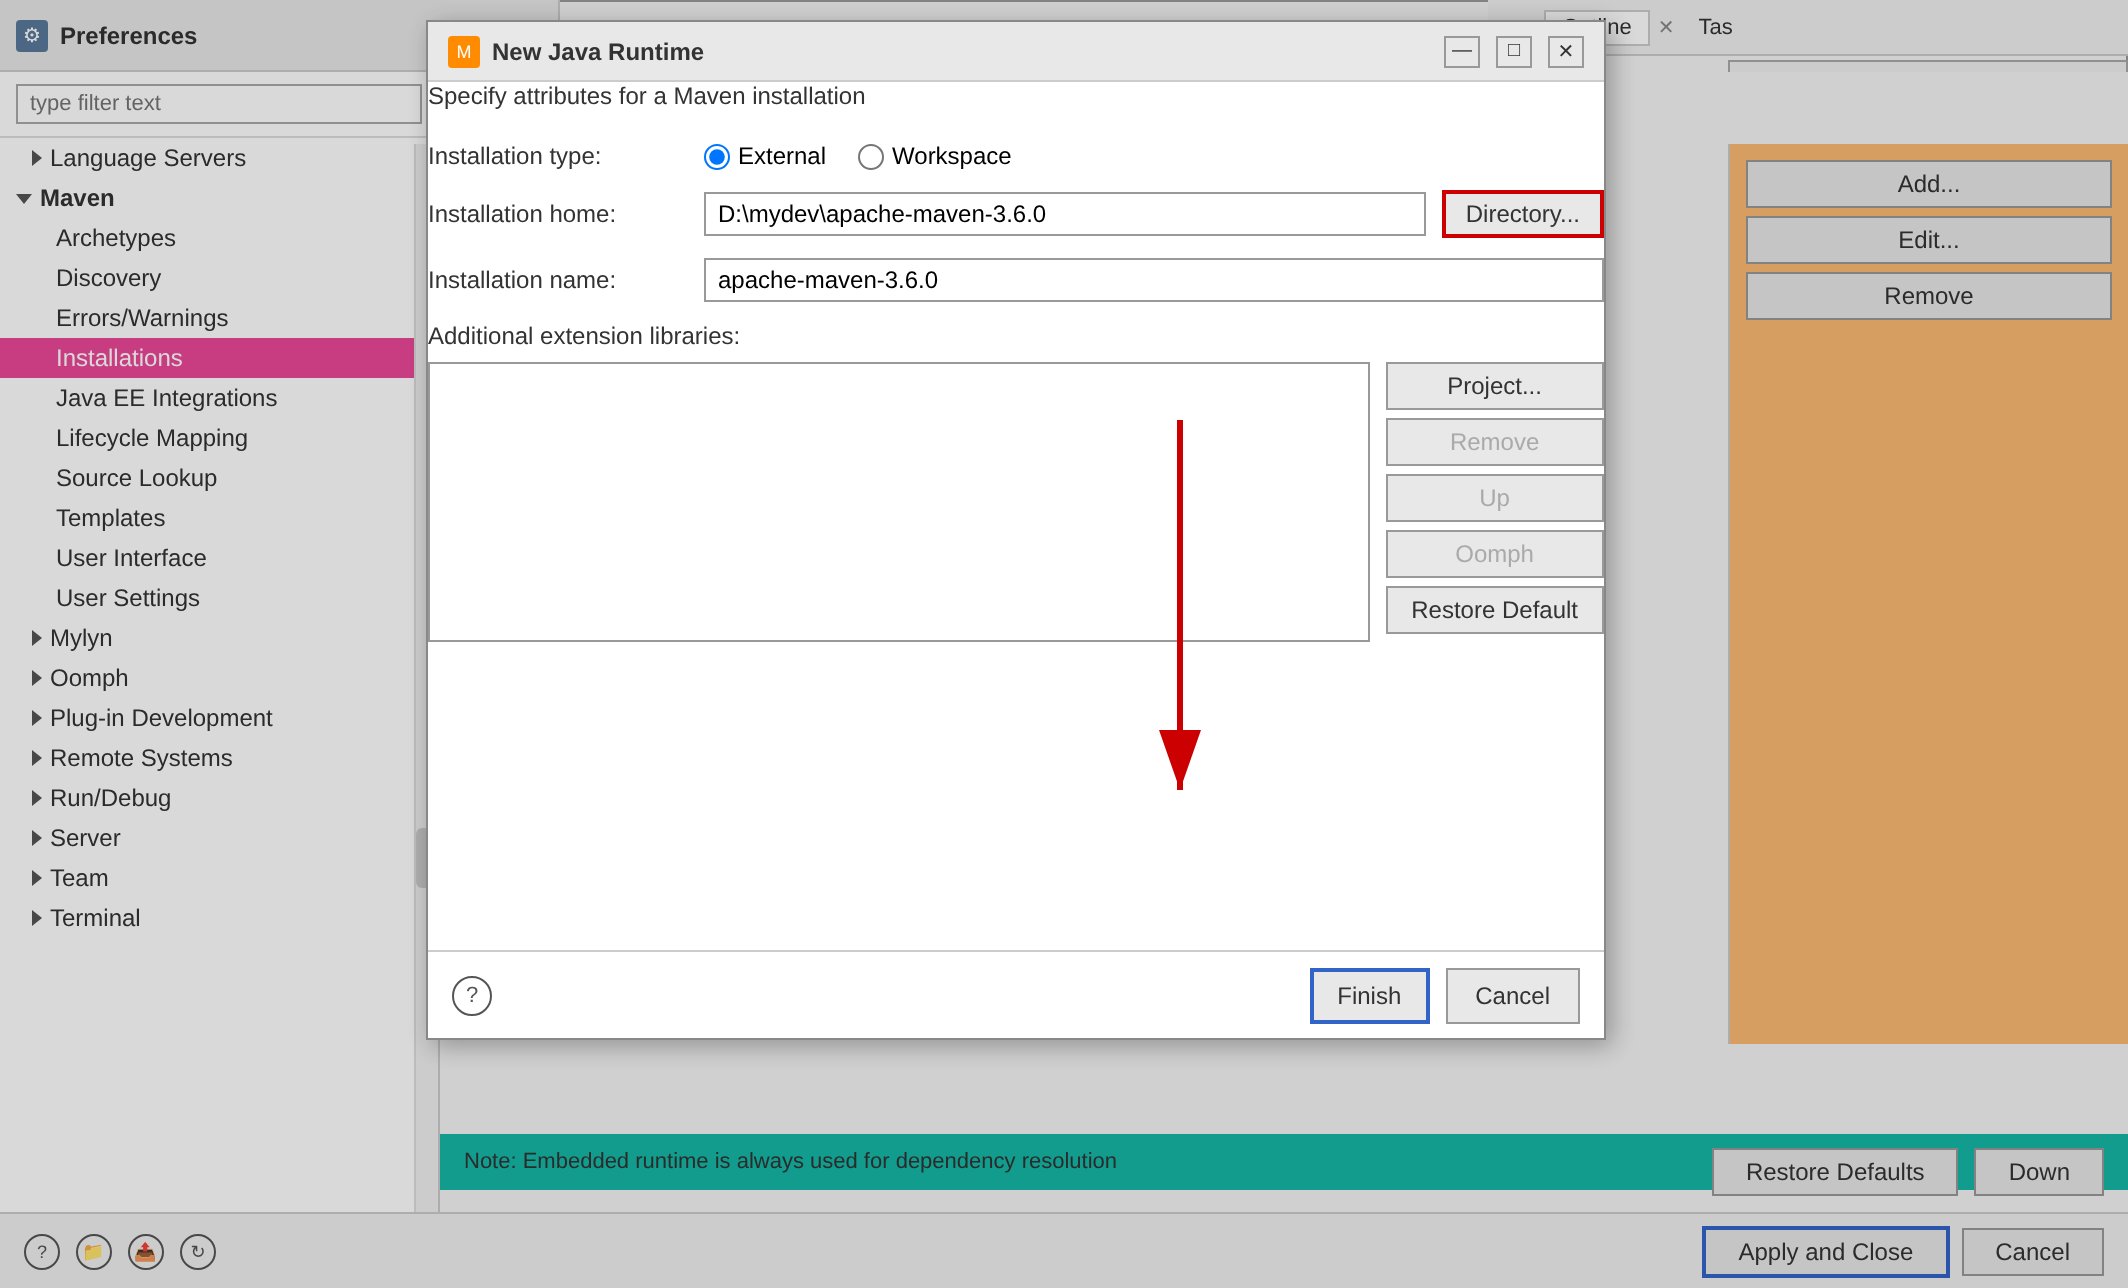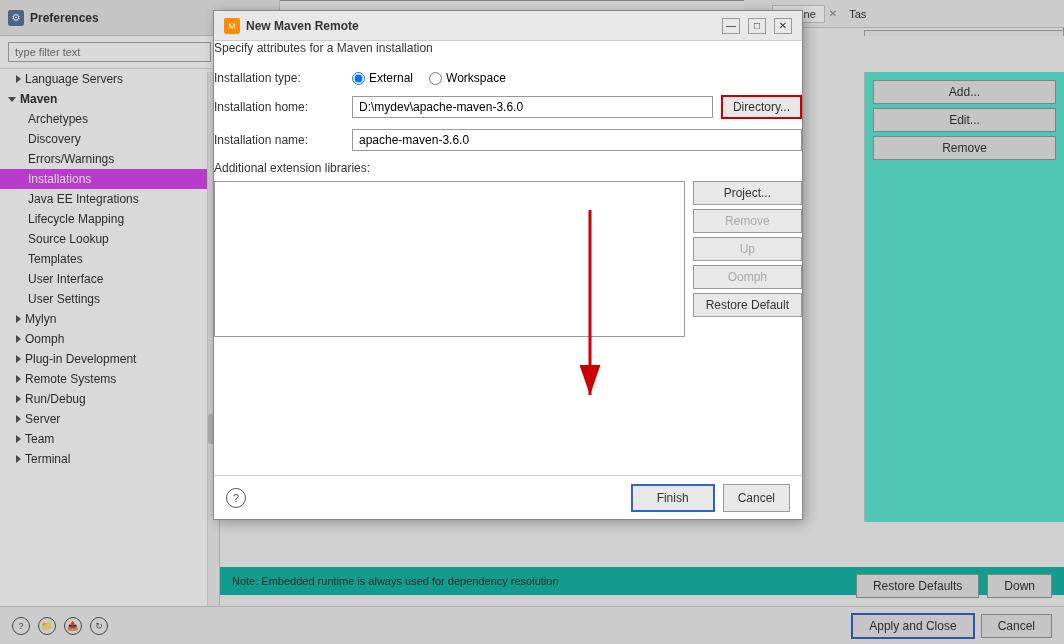"New Maven Remote" span.dialog-title-text { text: Maven Remote -> Java Runtime }
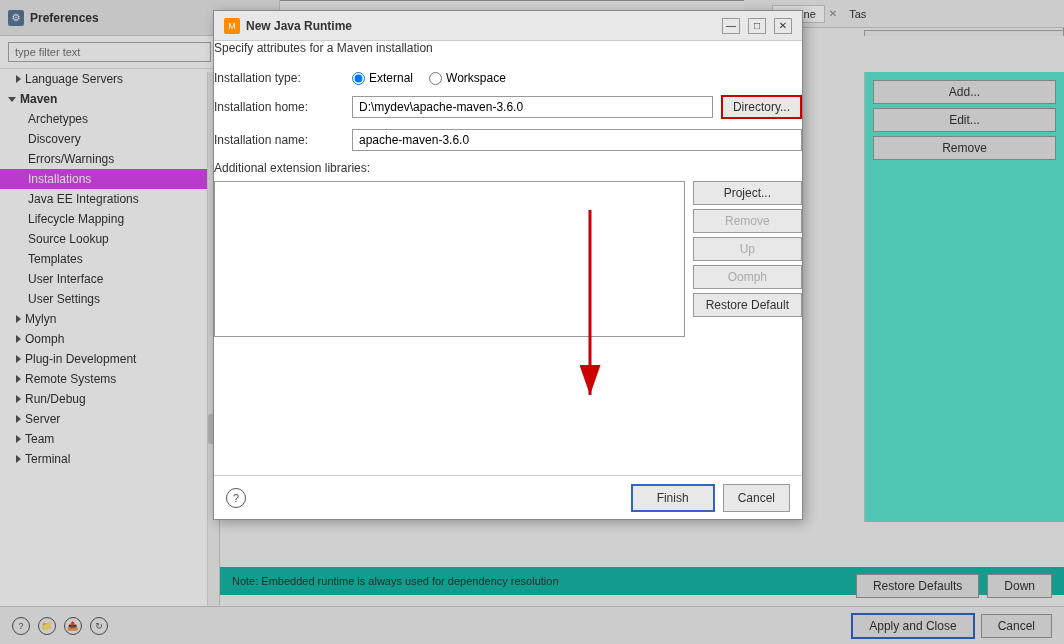"Add..." .right-panel { background: #5eead4 -> #fdba74 }
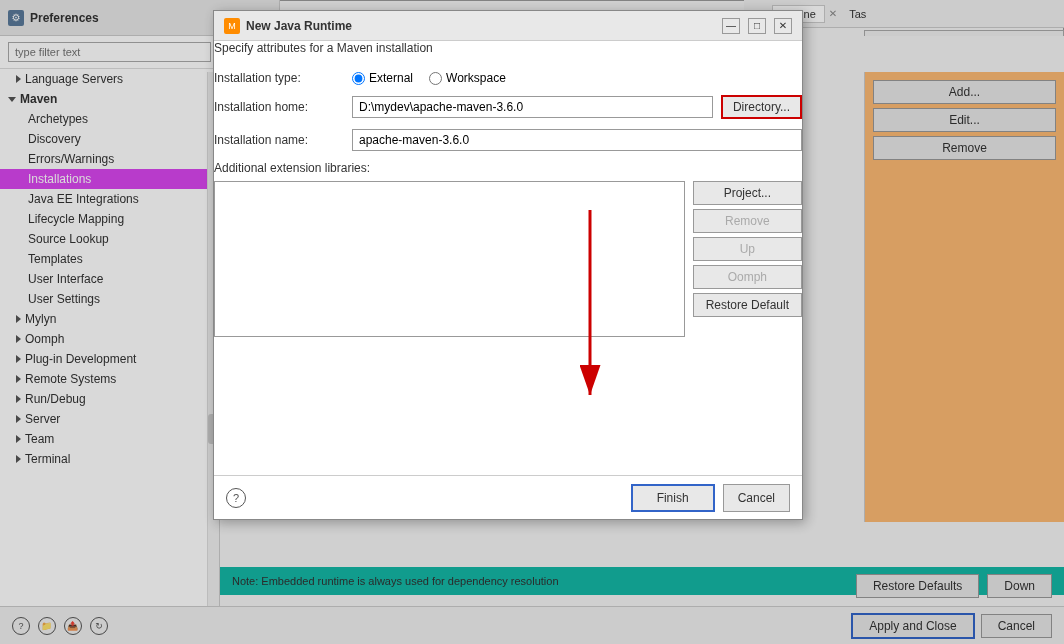"Installations" .tree-child.selected { background: #d946ef -> #ec4899 }
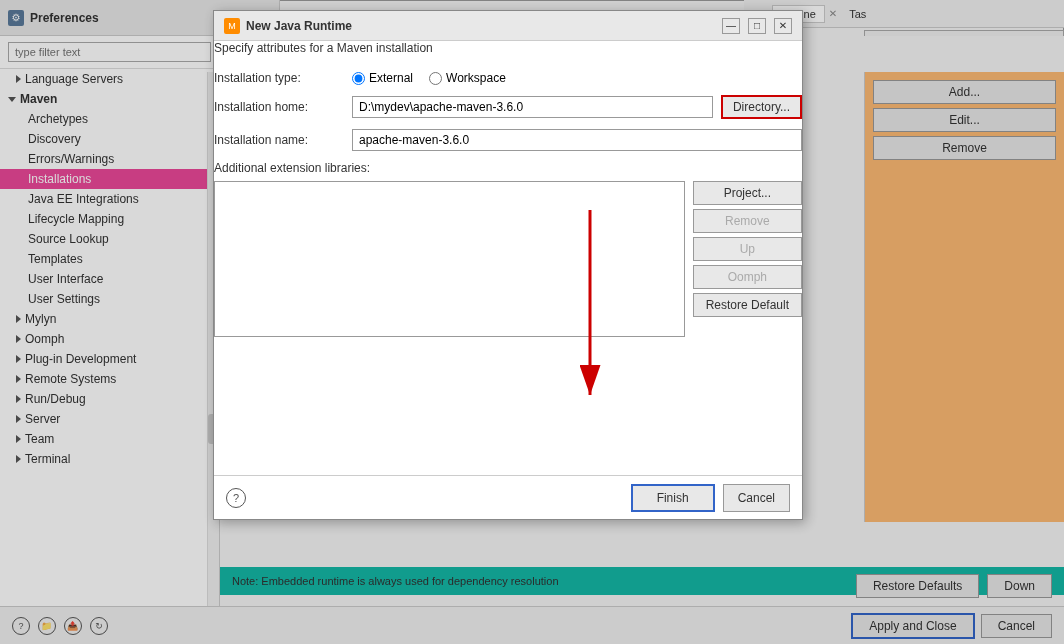"Project..." .ext-area { height: 156px -> 140px }
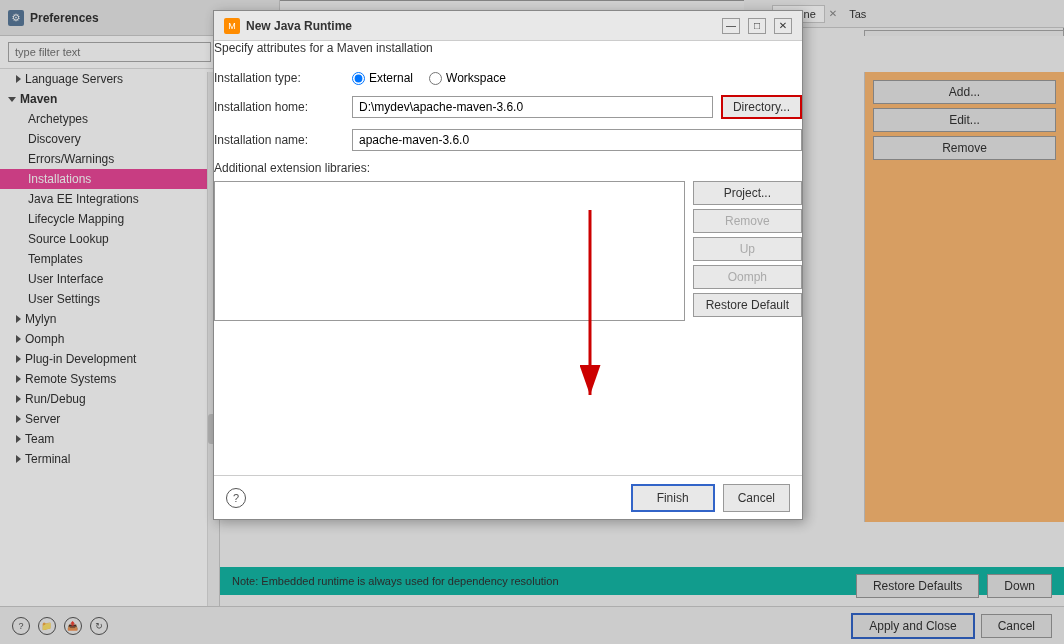"Finish" .finish-btn { padding: 5px 24px -> 5px 12px }
